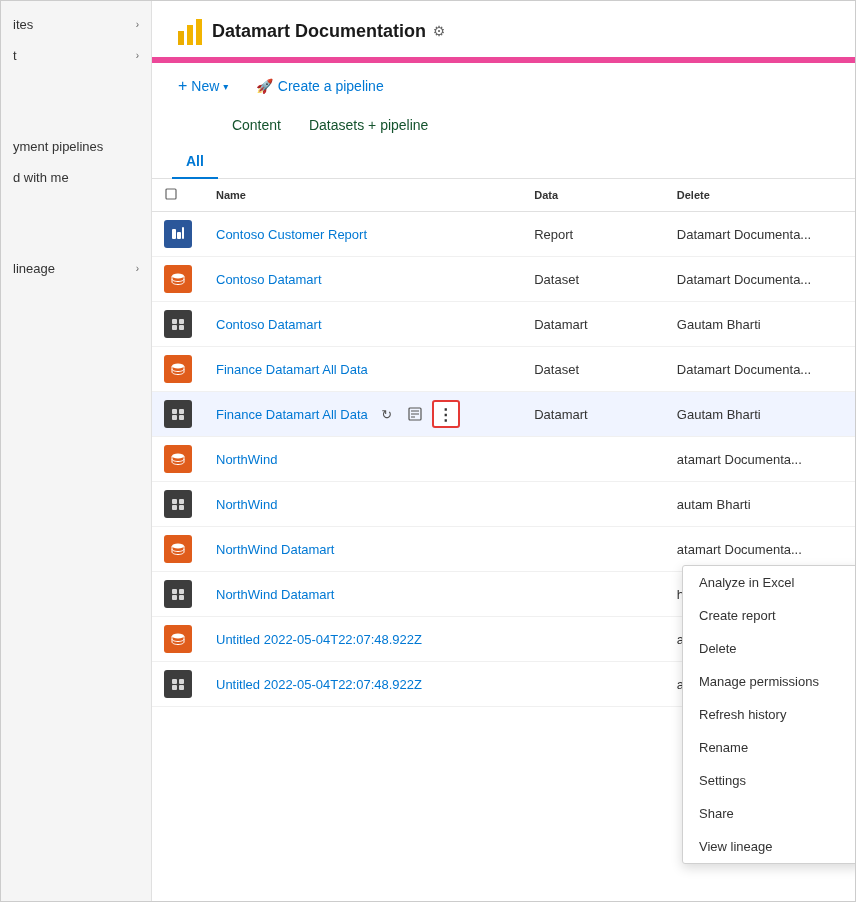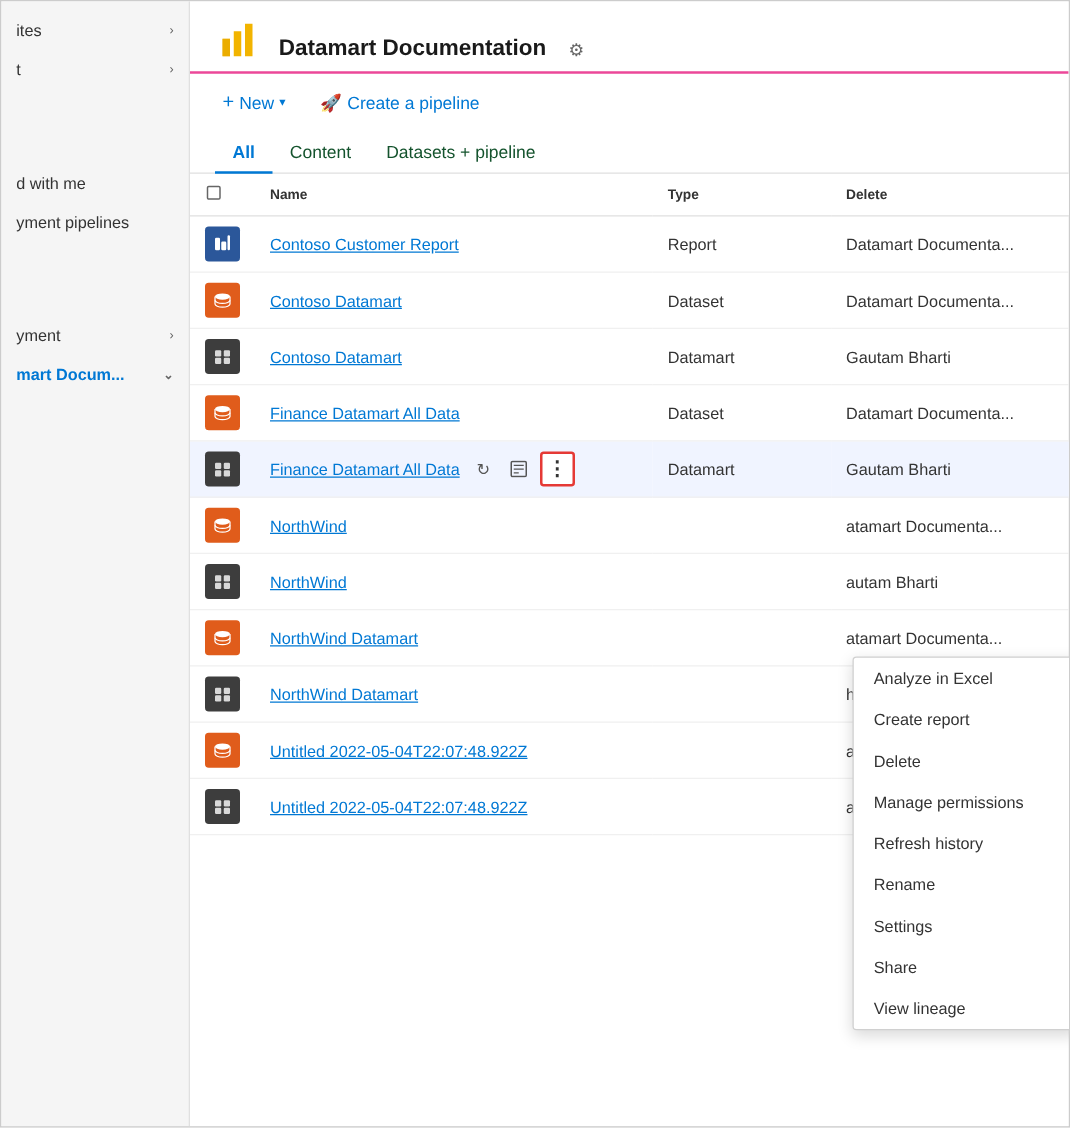"Datamart Documentation" .header { align-items: flex-end -> center; border-bottom: 2px solid #ec4899 -> 6px solid #ec4899; gap: 15px -> 4px }
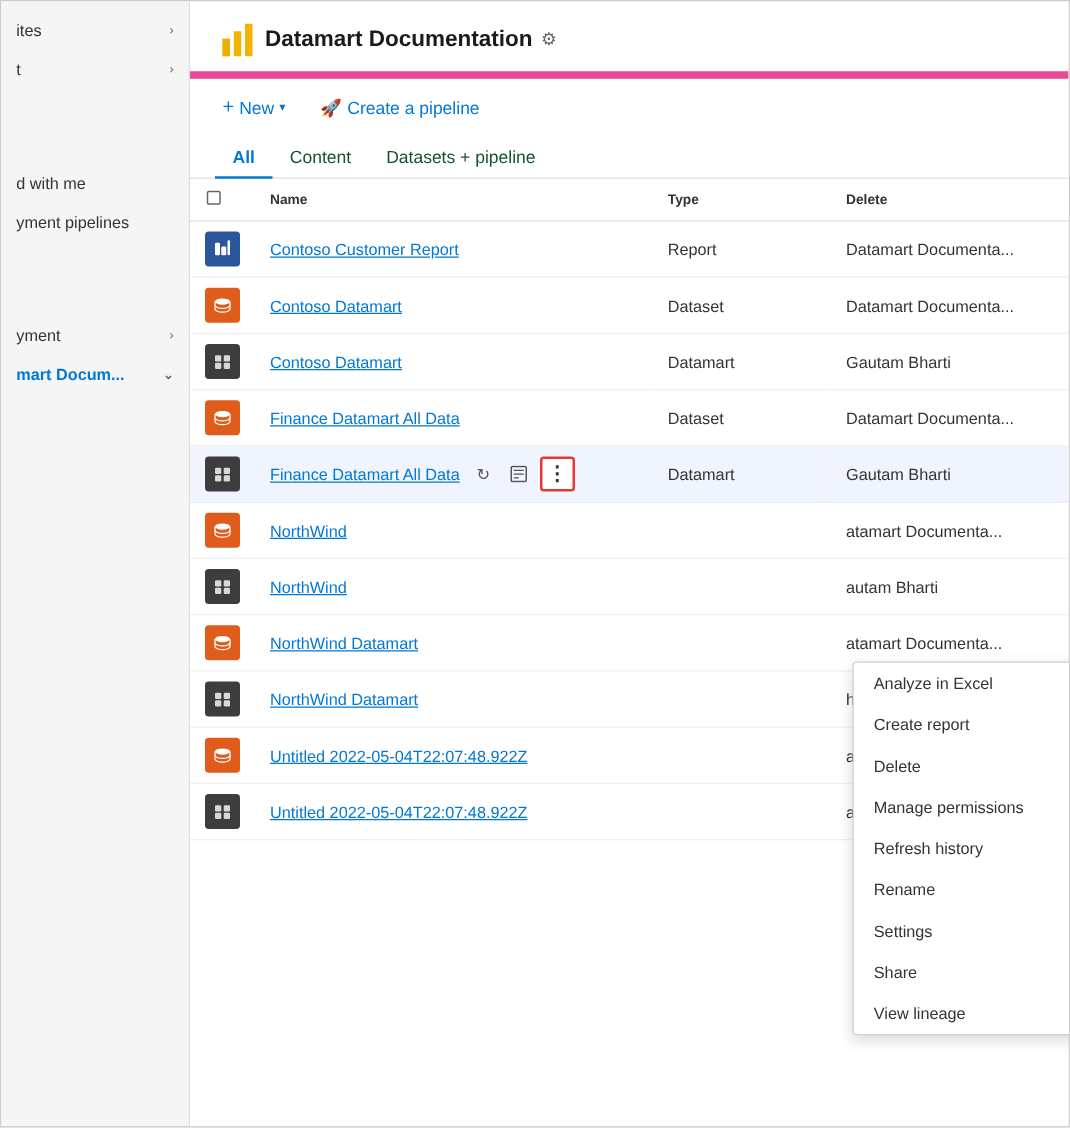"All" .tab.active { margin-top: none -> 36px }
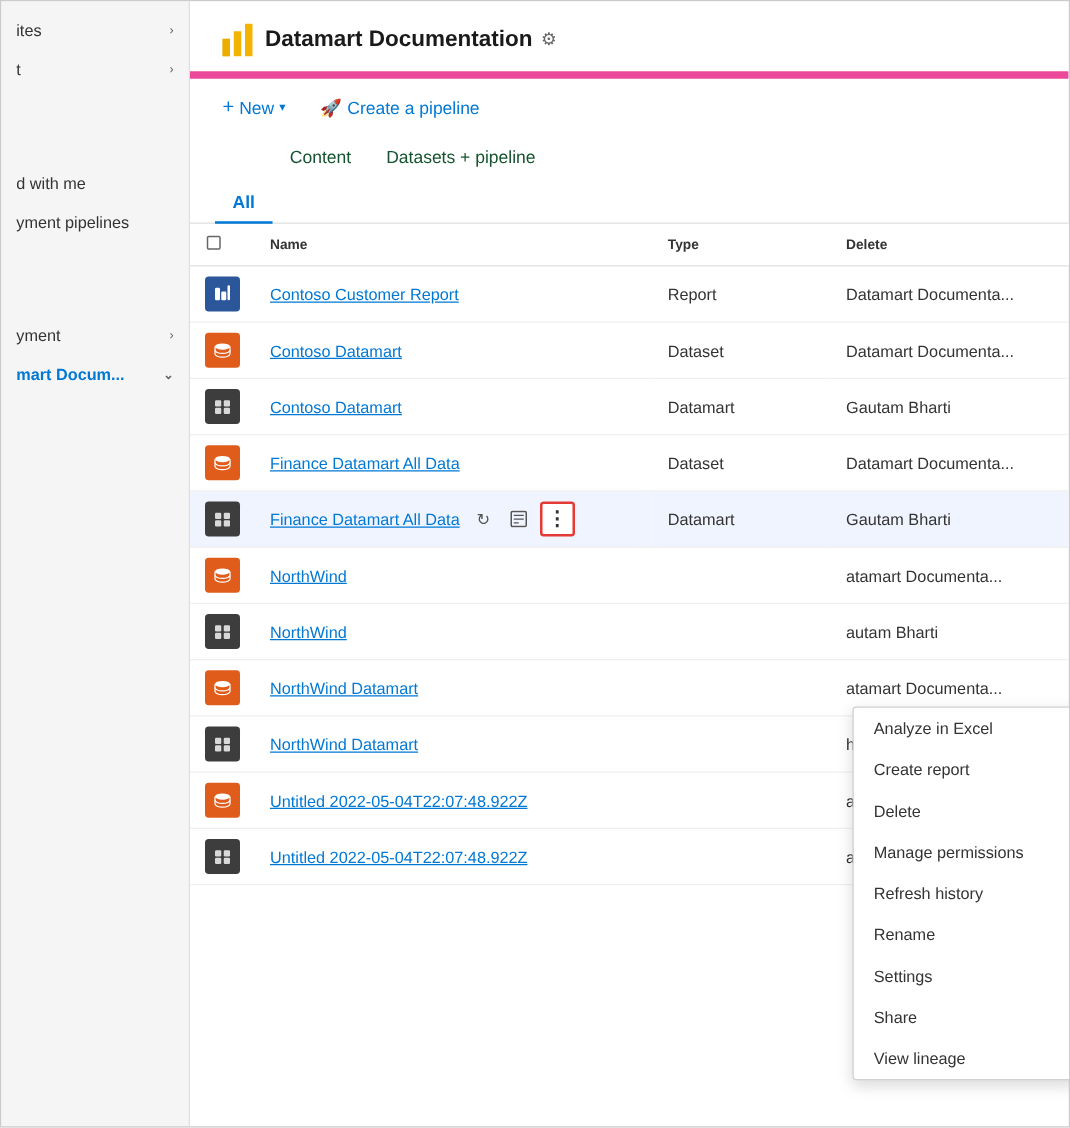"d with me" div.sidebar-item { order: before "yment pipelines" -> after "yment pipelines" }
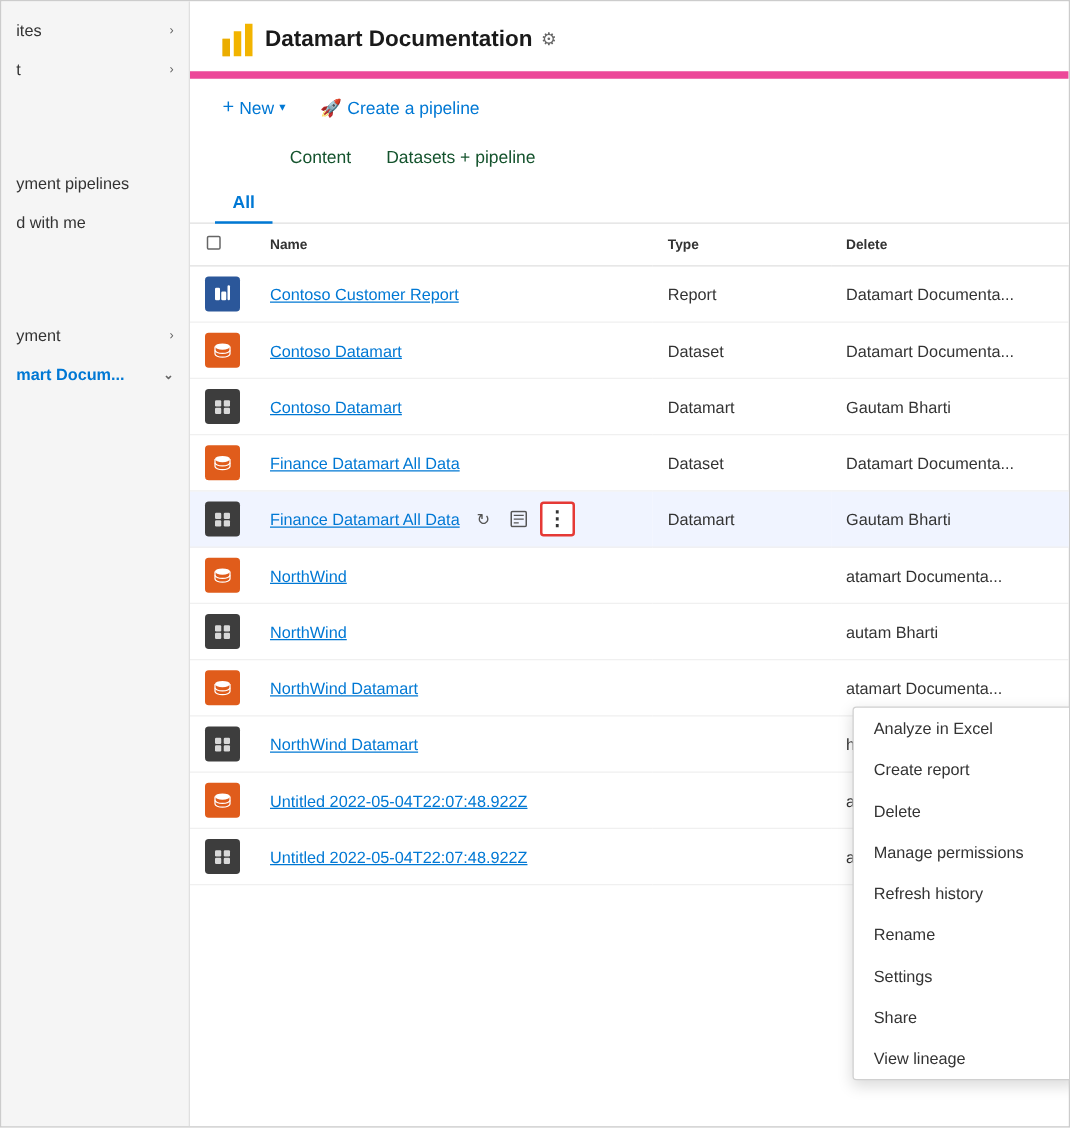"Type" th.col-type { text: Type -> Data }
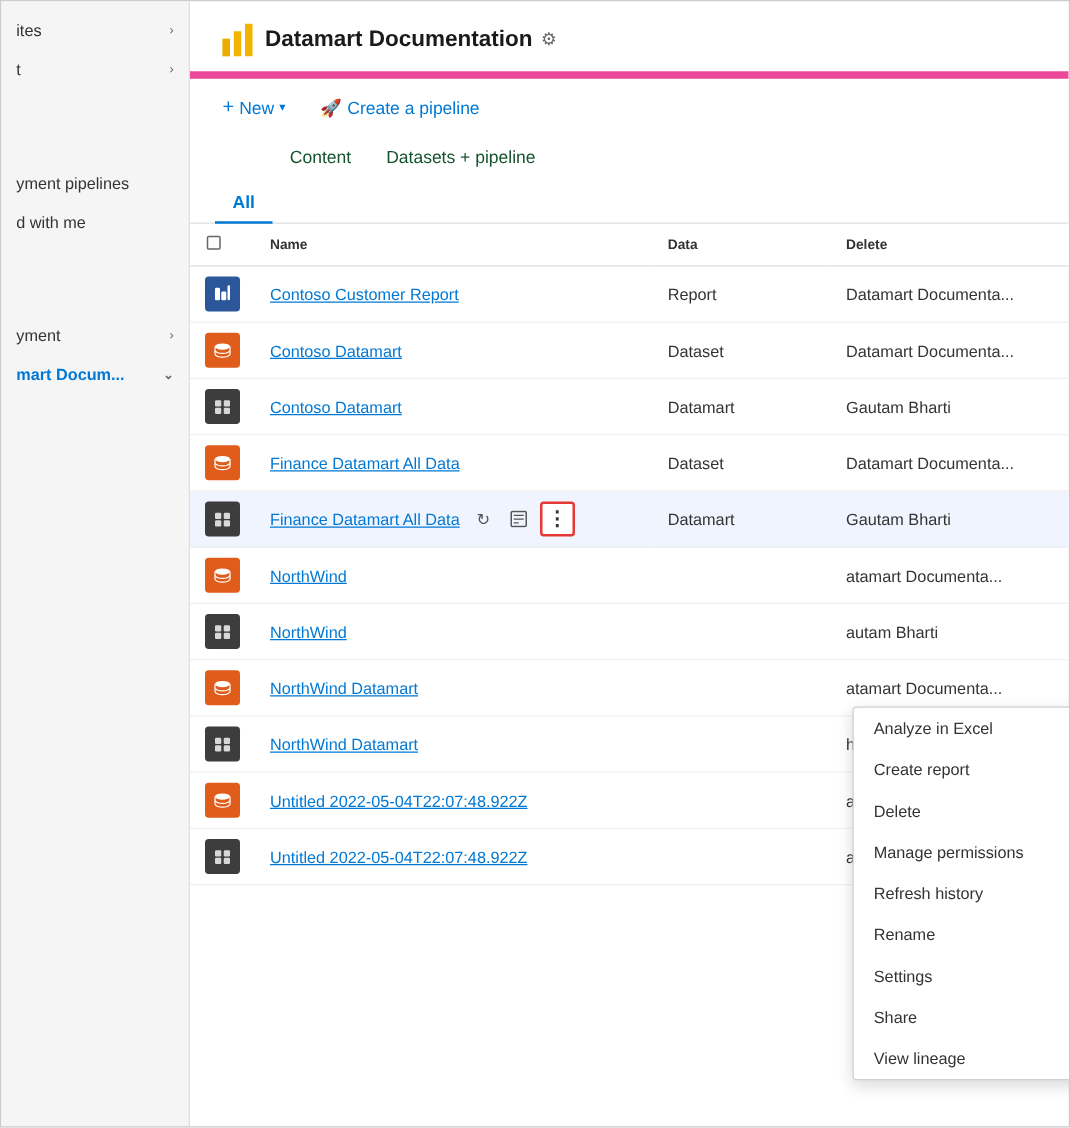"Contoso Customer Report" .item-name { text-decoration: underline -> none }
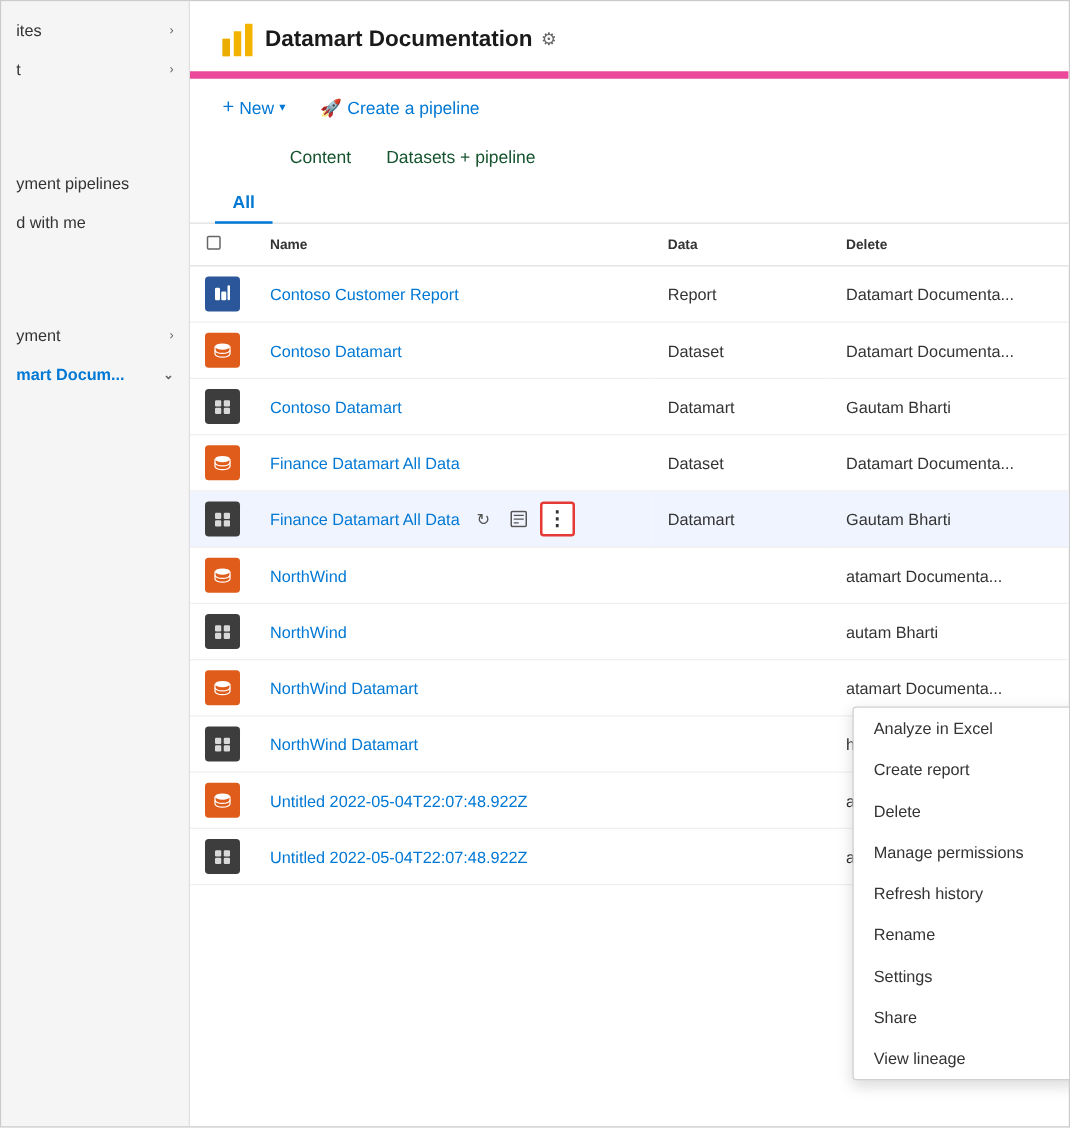"yment" span { text: yment -> lineage }
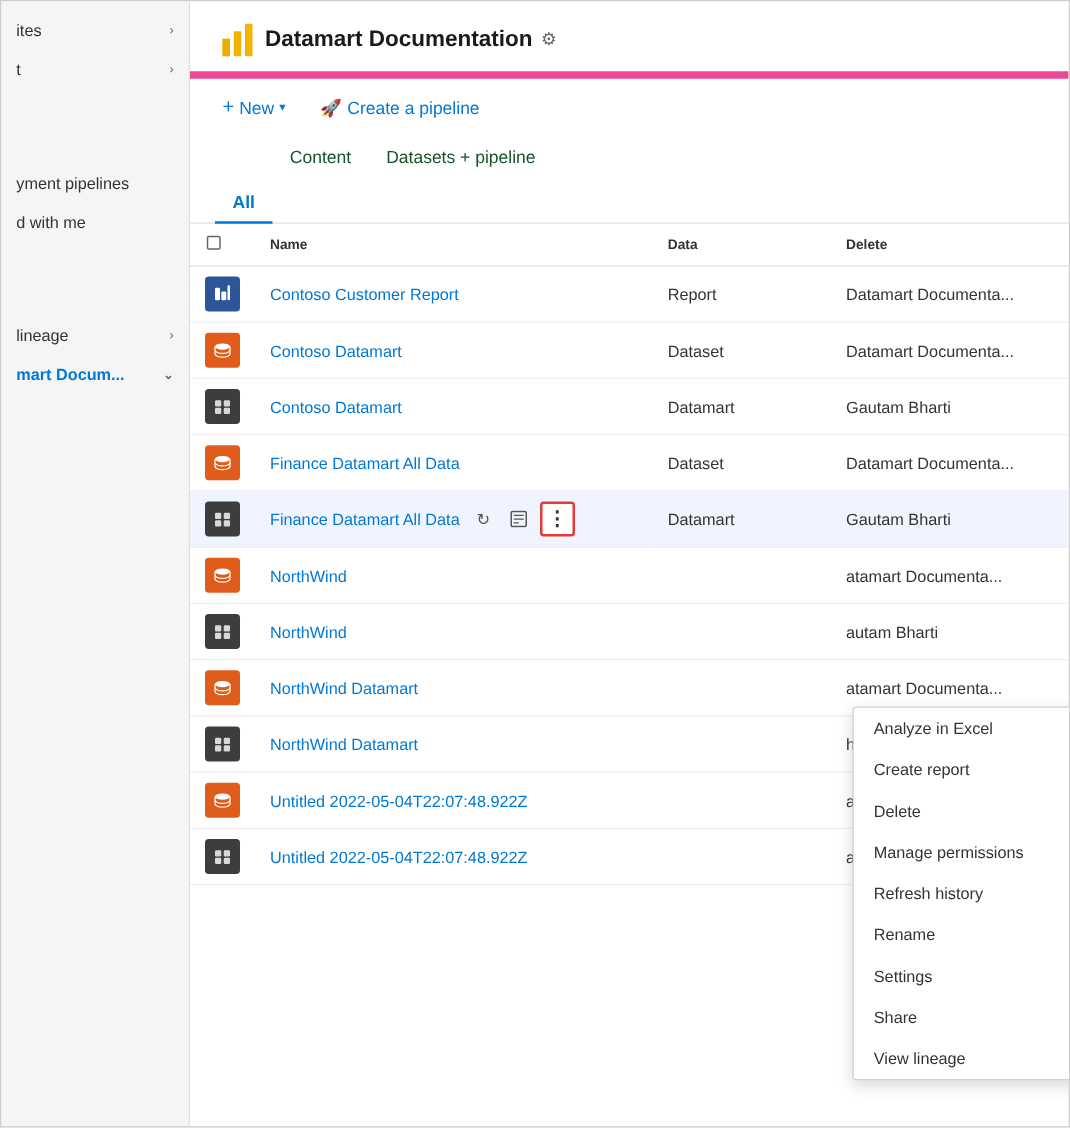"mart Docum..." div.sidebar-item-active { html: <div> <span>mart Docum...</span> <span>⌄</span> </div> -> none }
